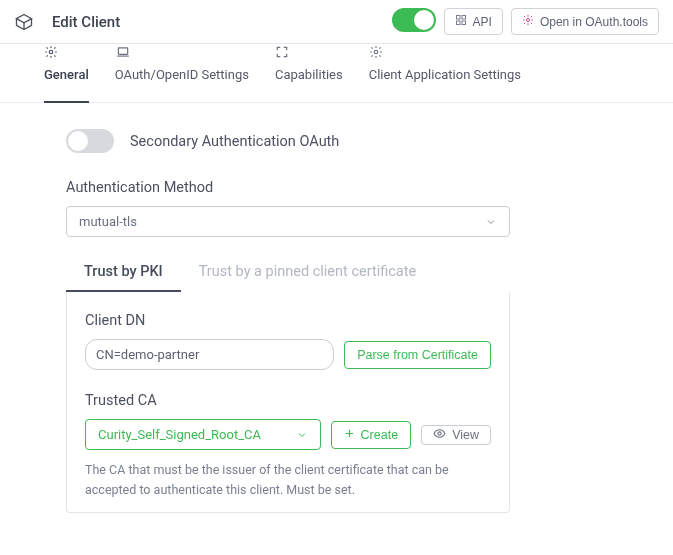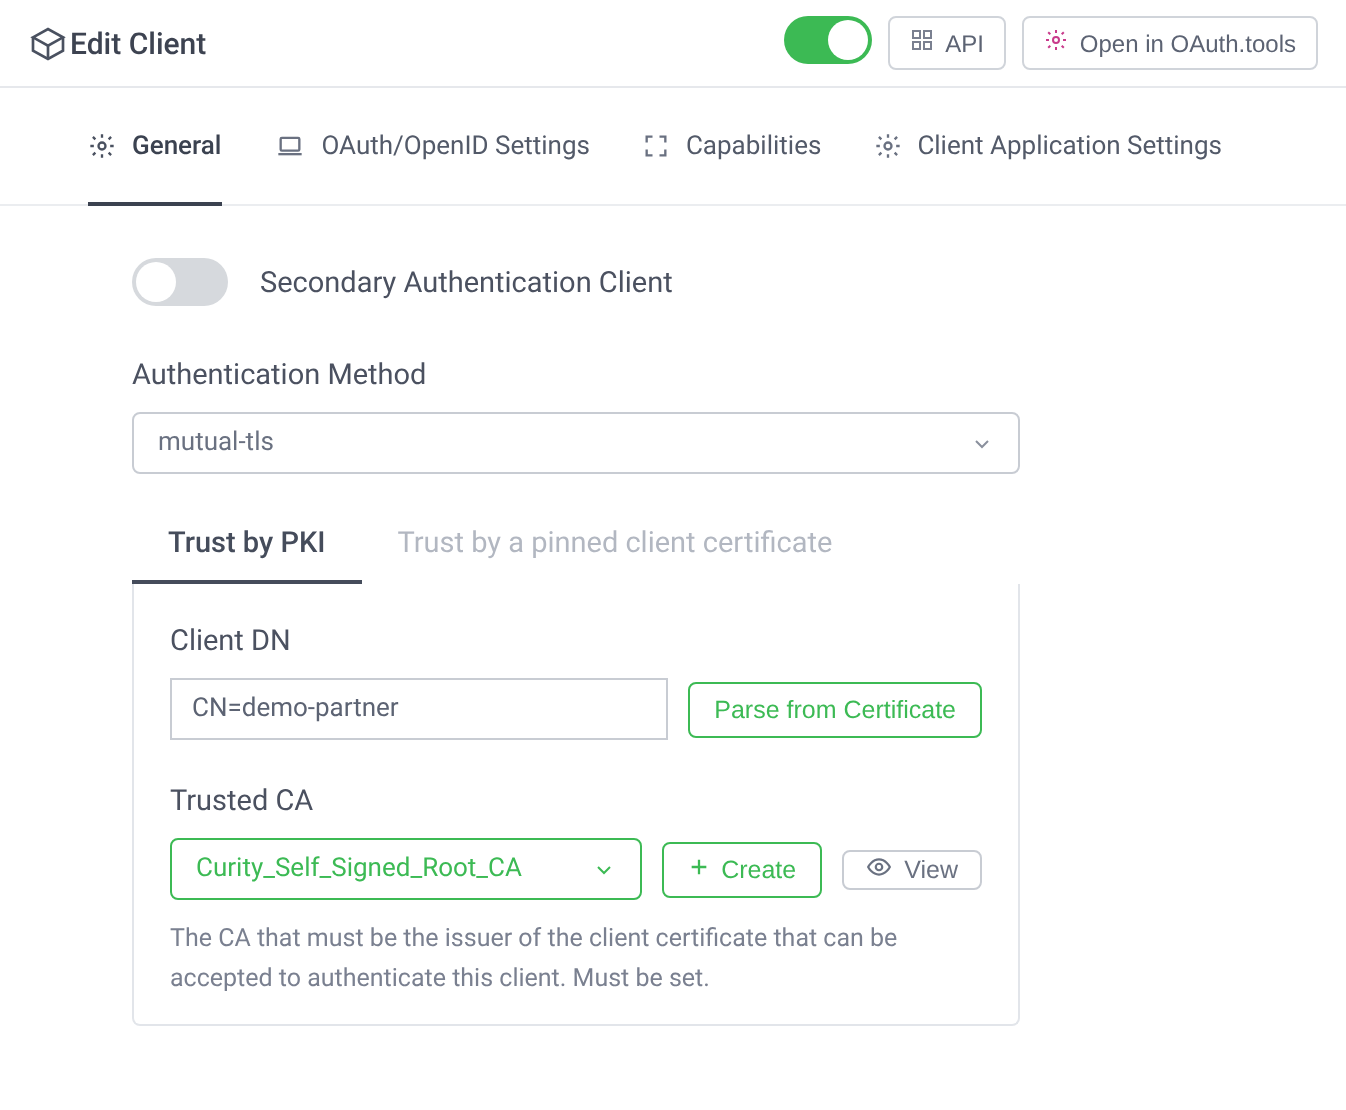"Edit Client" .header-left { gap: 1px -> 18px }
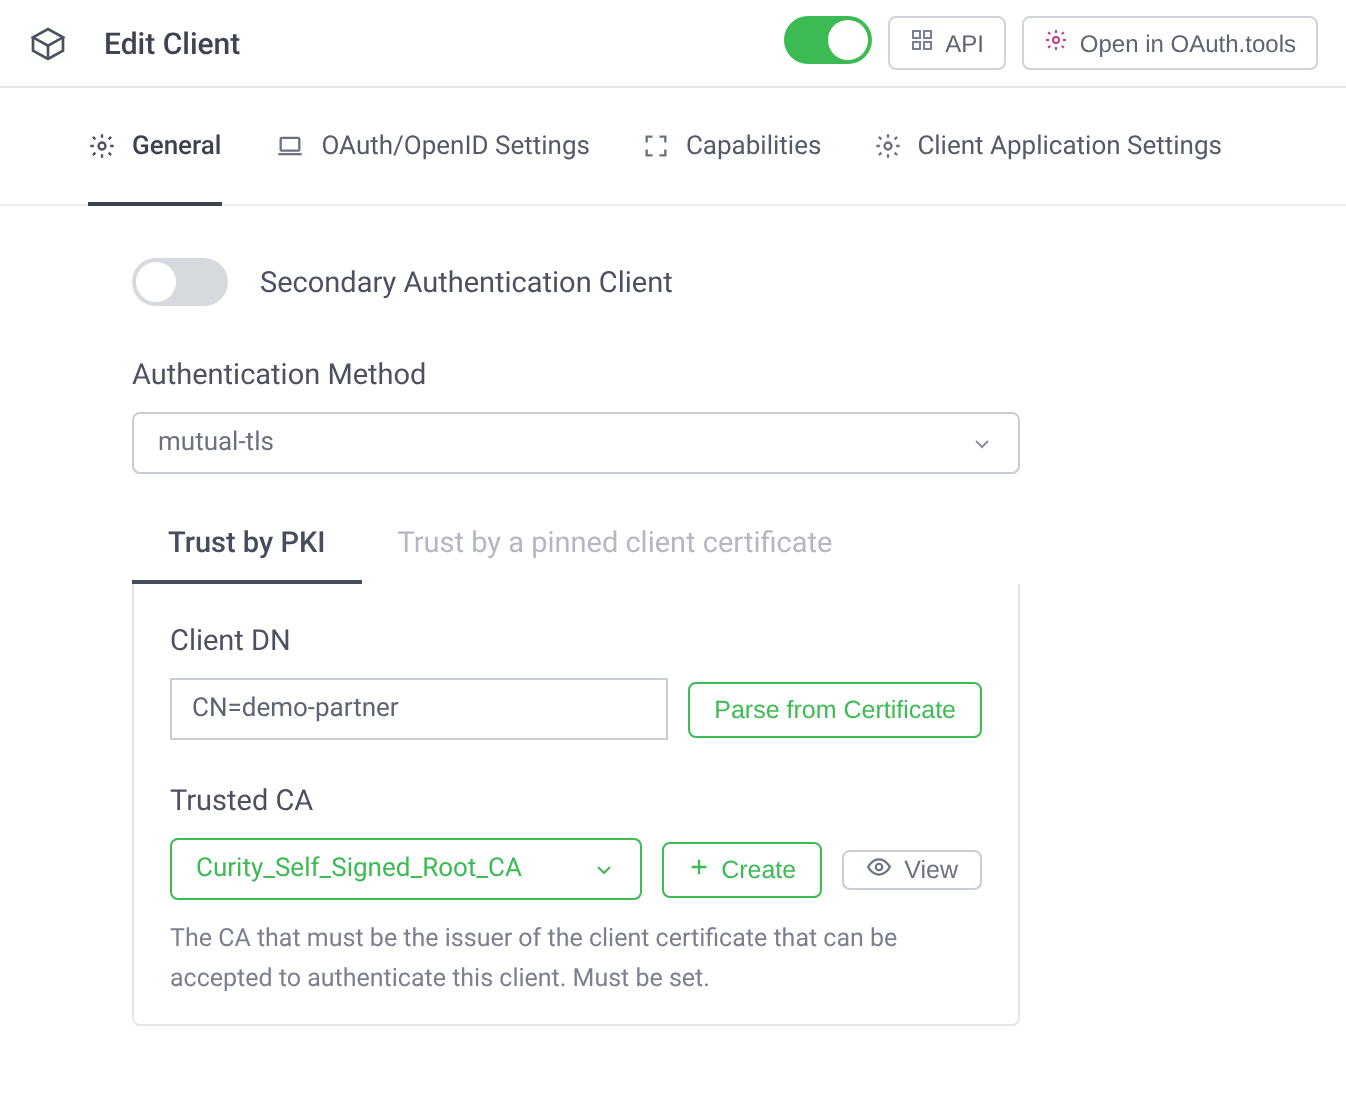"General" .tab { align-items: center -> flex-start; flex-direction: none -> column }
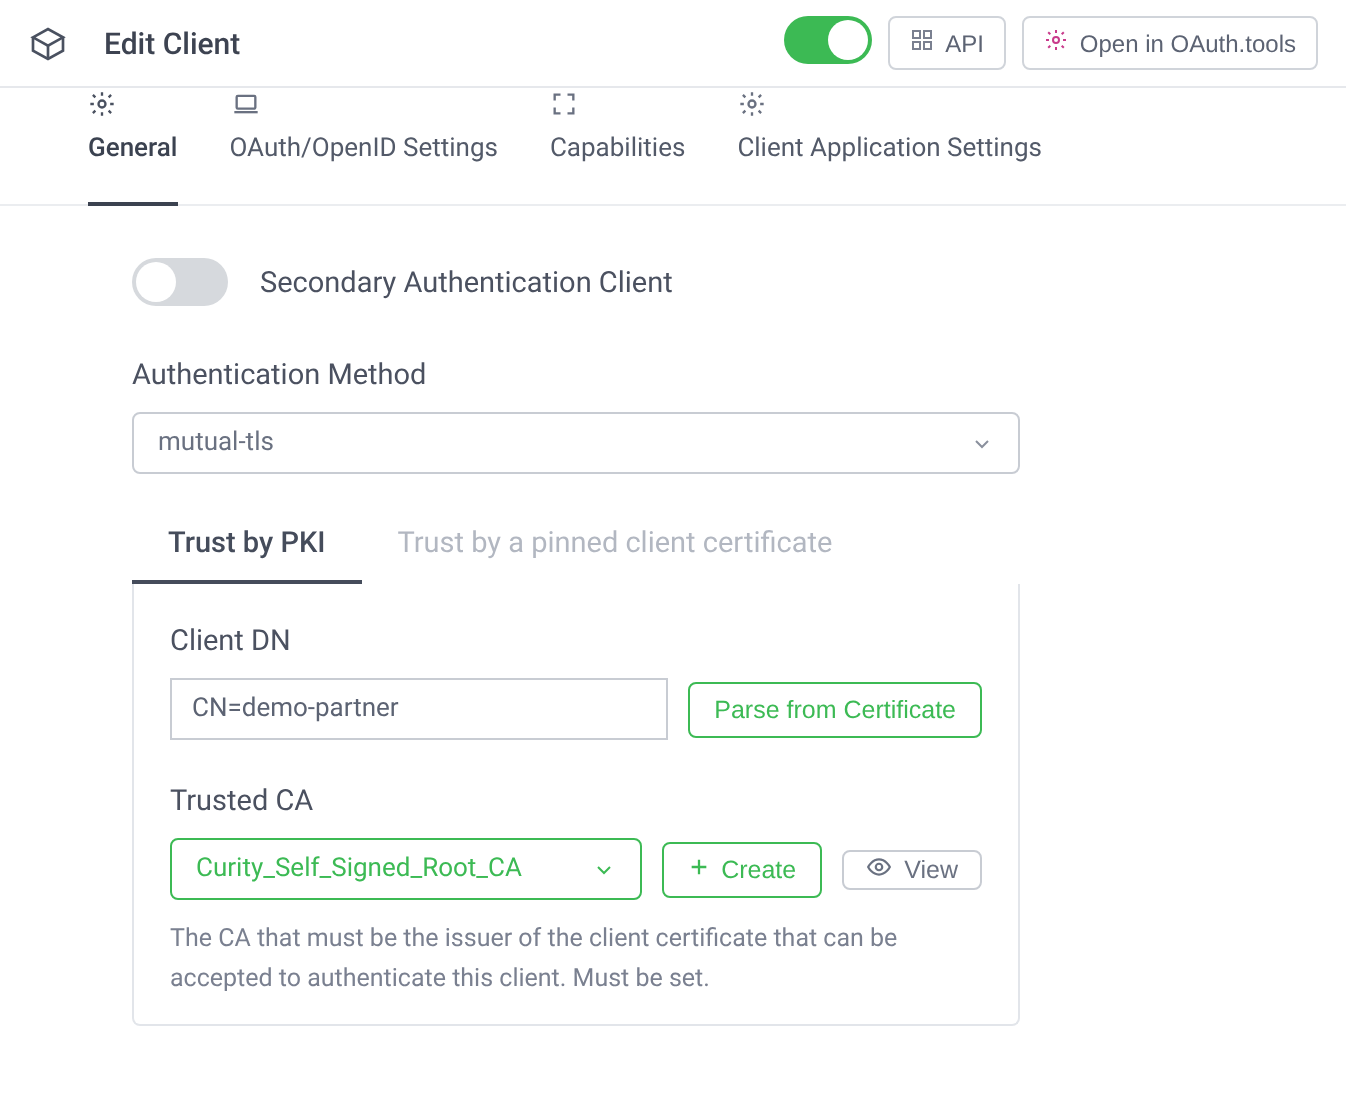"Secondary Authentication Client" span.toggle-label { text: Client -> OAuth }
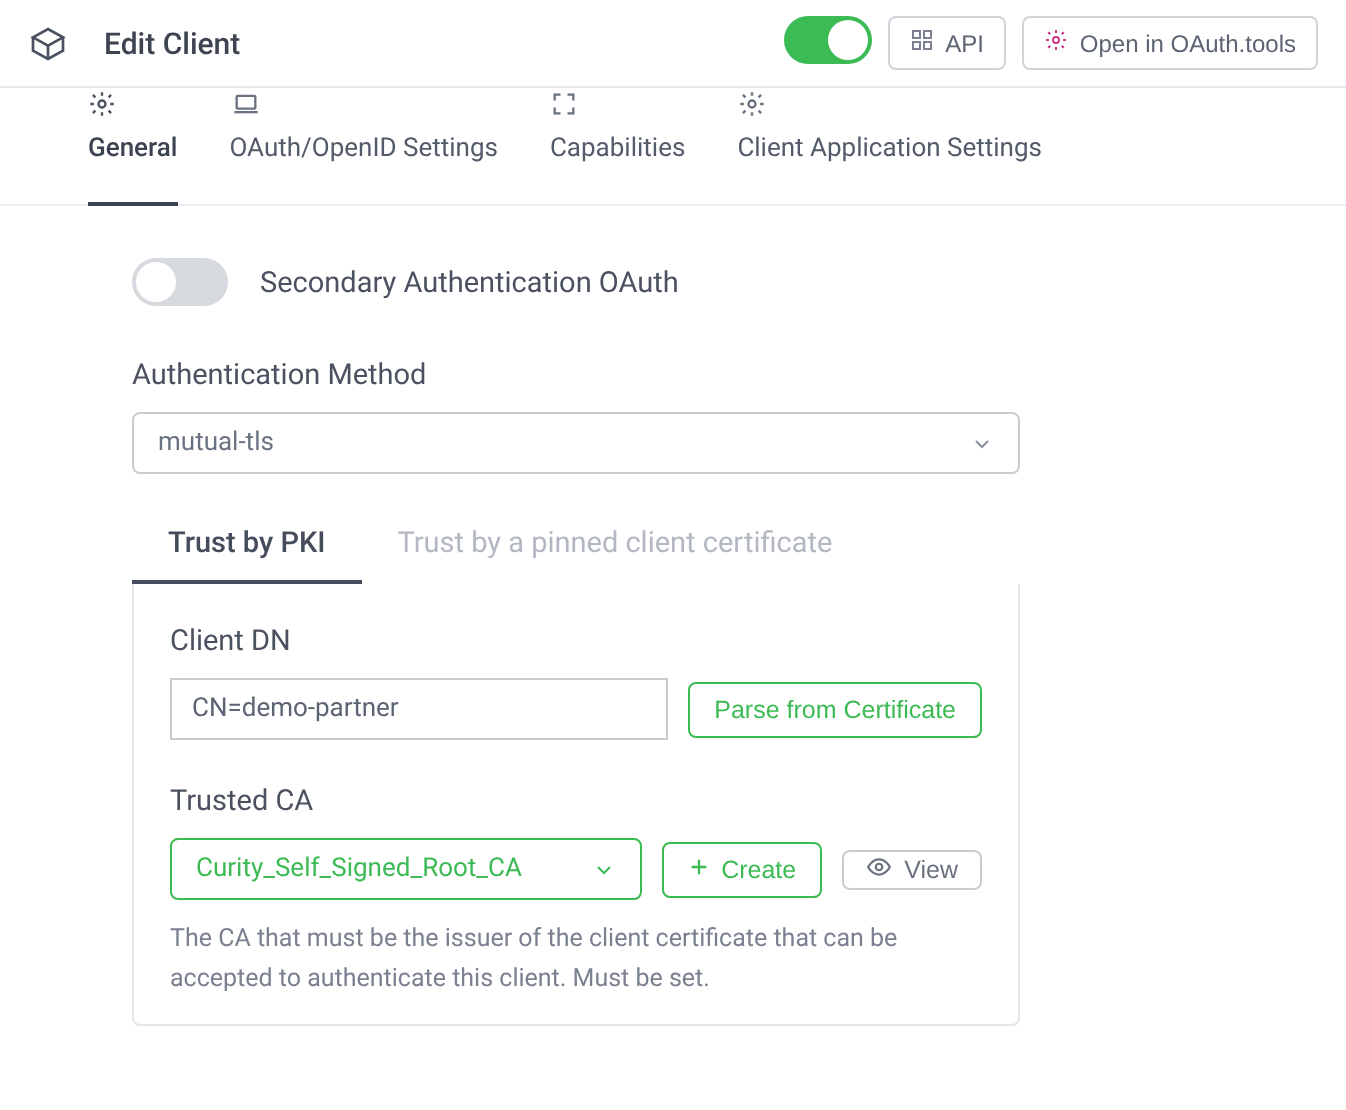"CN=demo-partner" .text-input { border-radius: 0 -> 12px }
